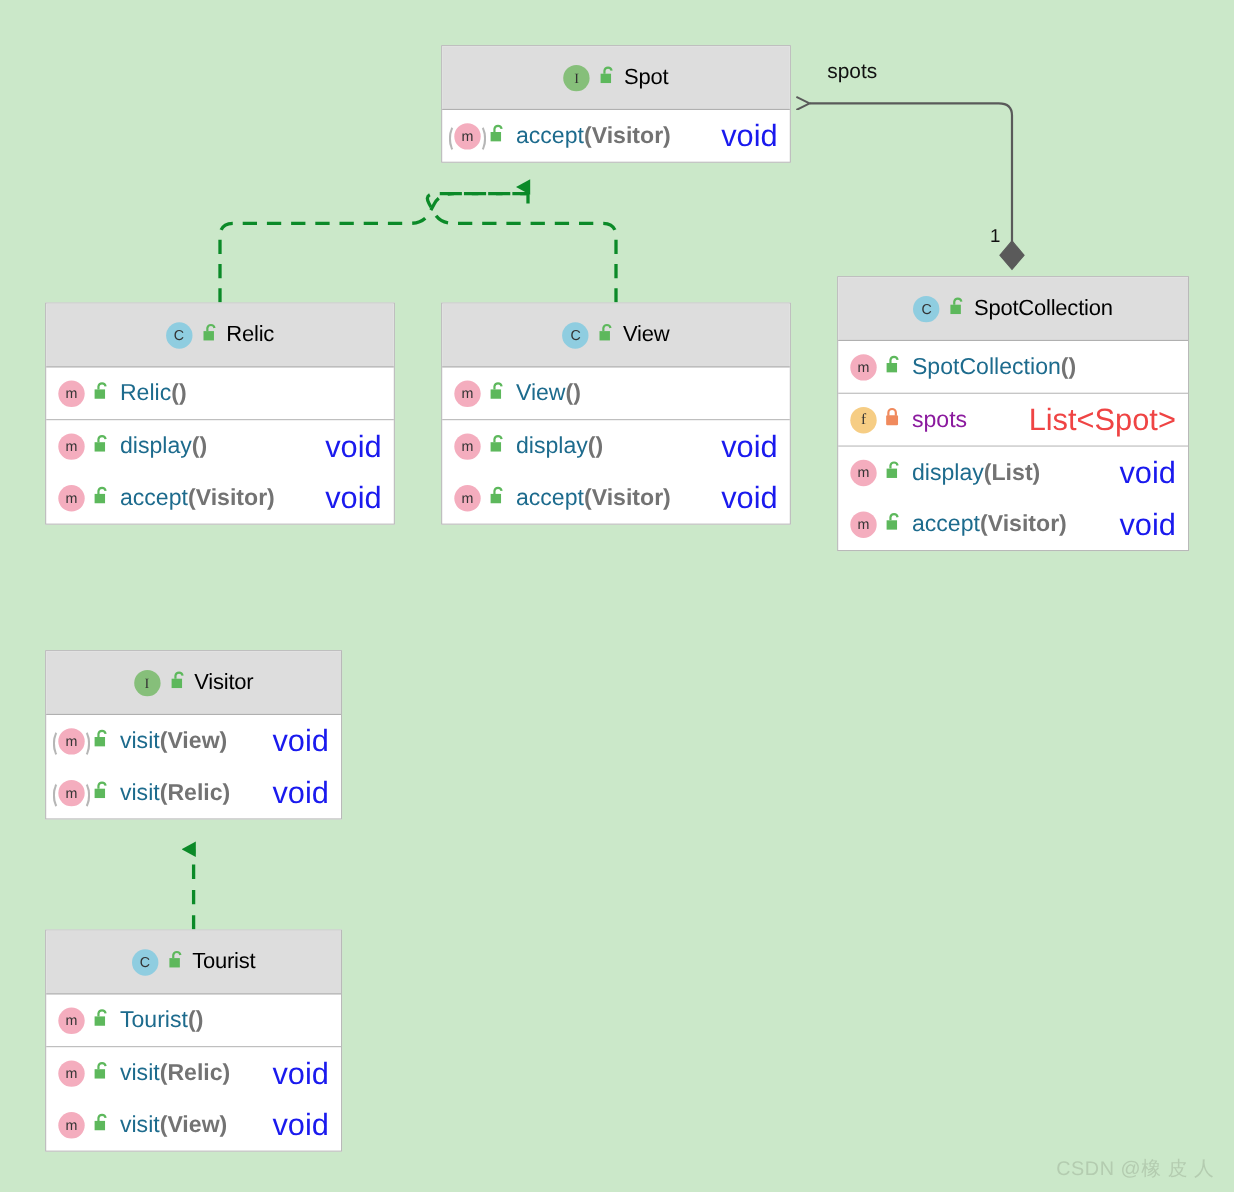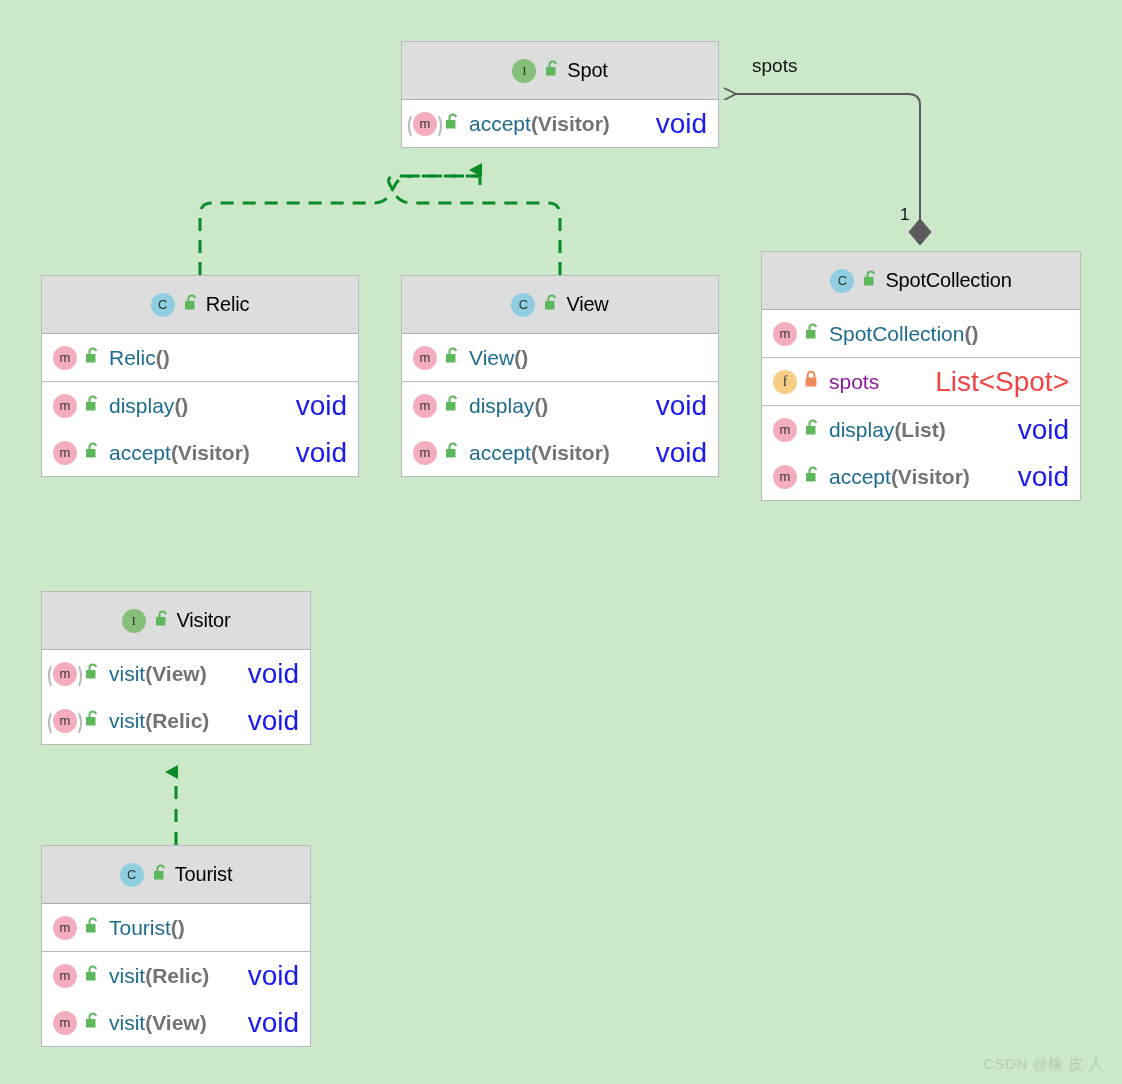"CSDN @橡 皮 人" .watermark { font-size: 15px -> 18px }
